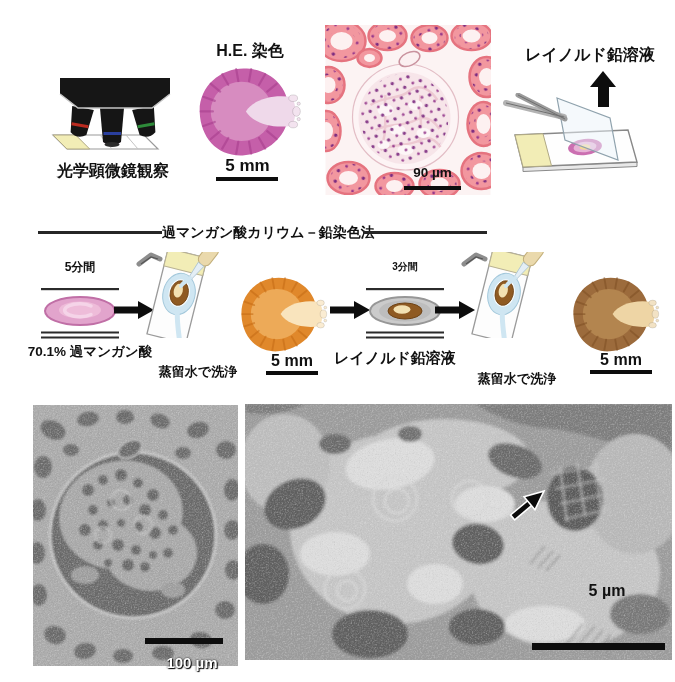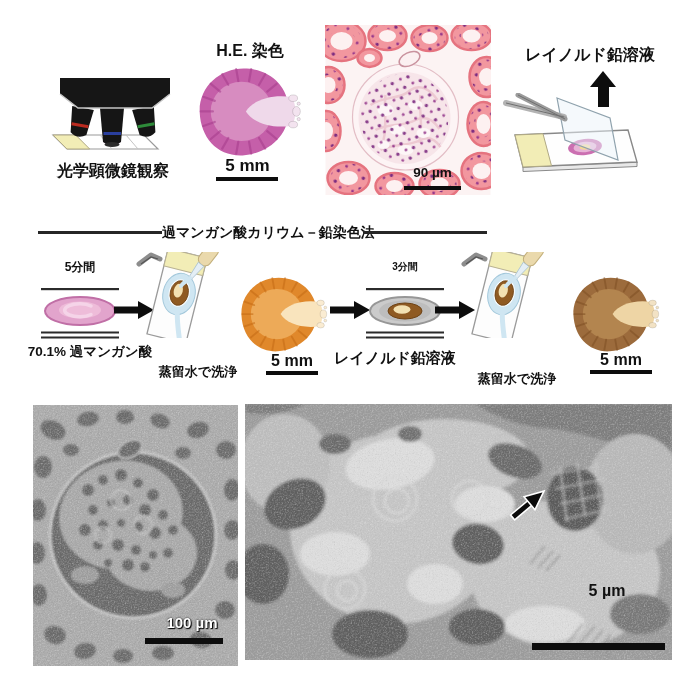"100 µm" .sb-light { margin-top: none -> 40px }
